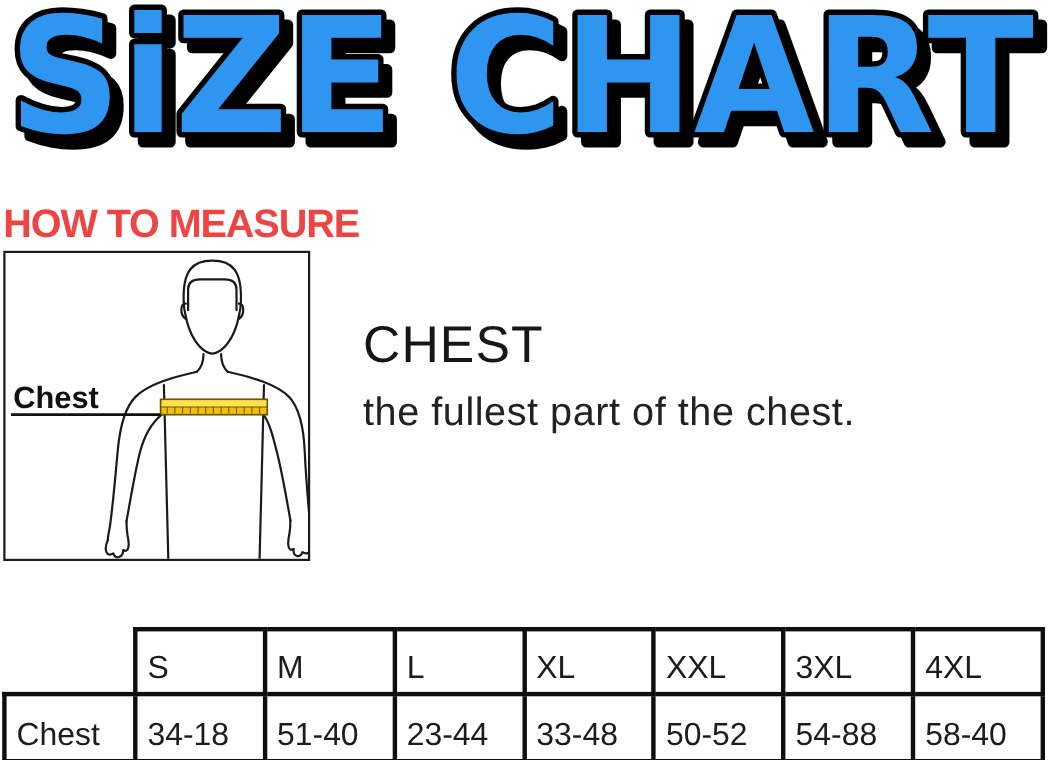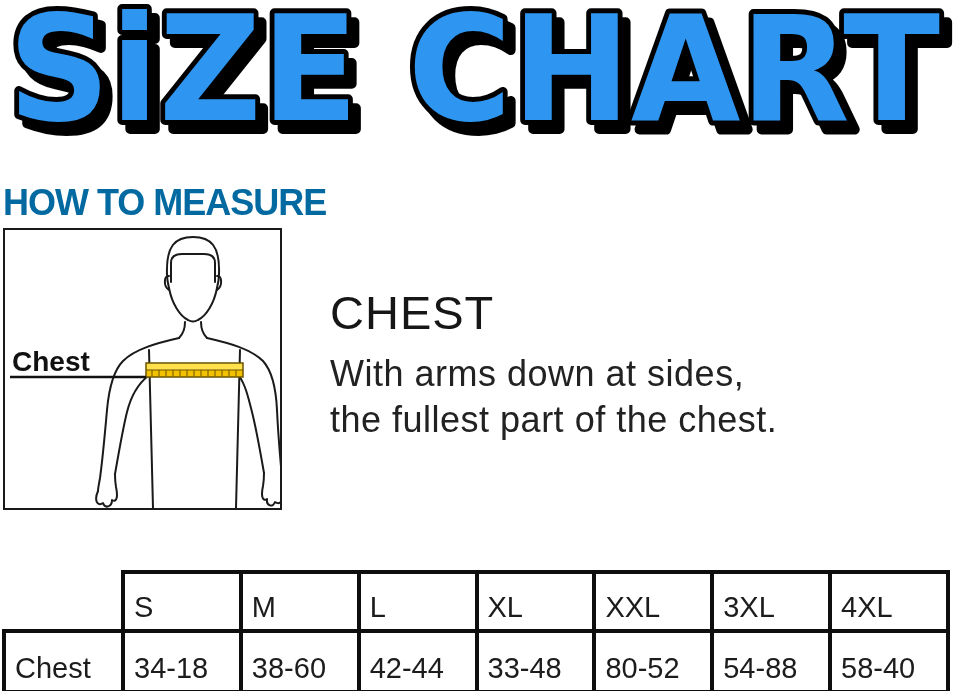"HOW TO MEASURE" .htm-heading { color: #0369a1 -> #ef4444 }
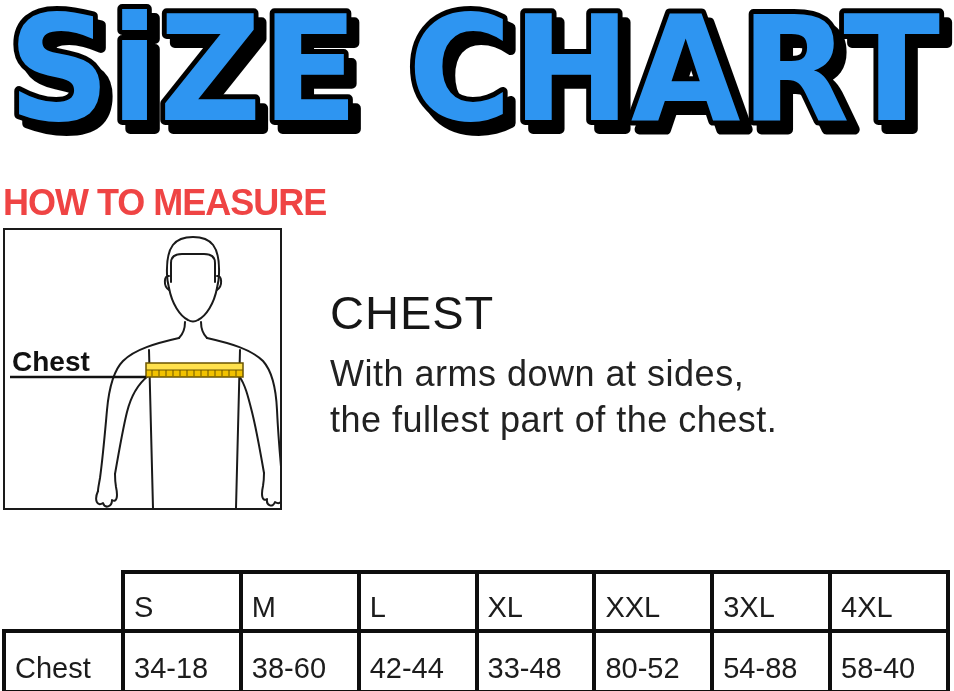"With arms down at sides," div.line { html: <div>With arms down at sides,</div> -> none }
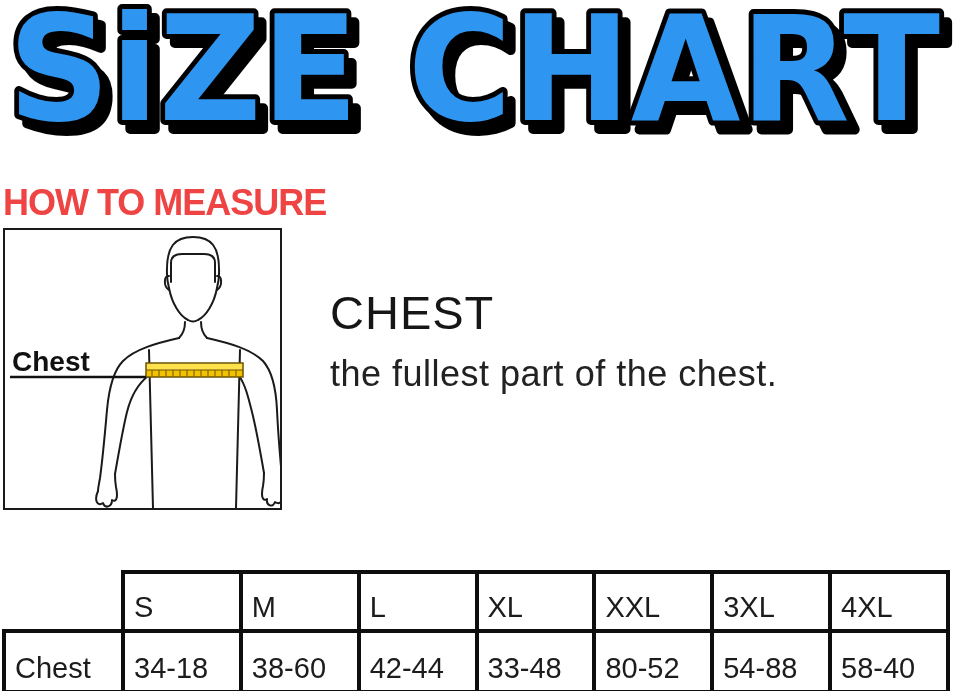"38-60" td { text: 38-60 -> 51-40 }
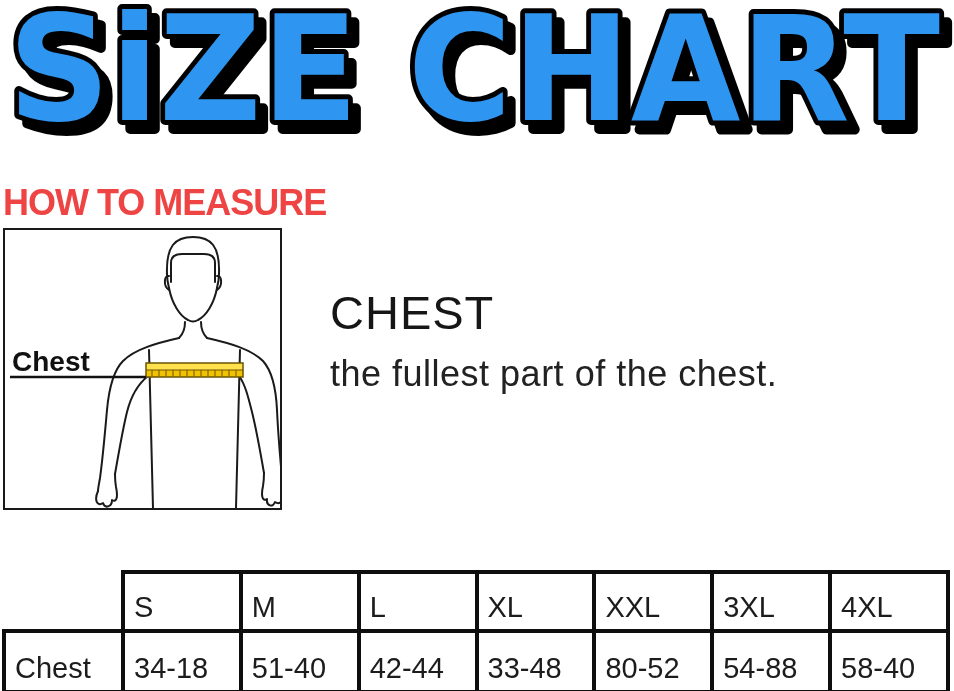"42-44" td { text: 42-44 -> 23-44 }
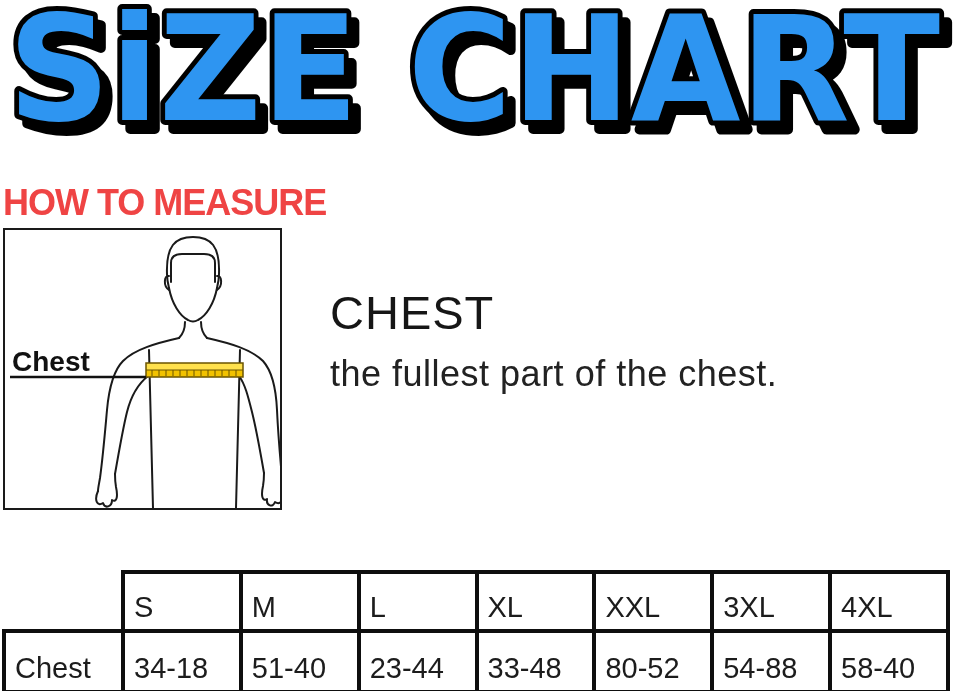"80-52" td { text: 80-52 -> 50-52 }
